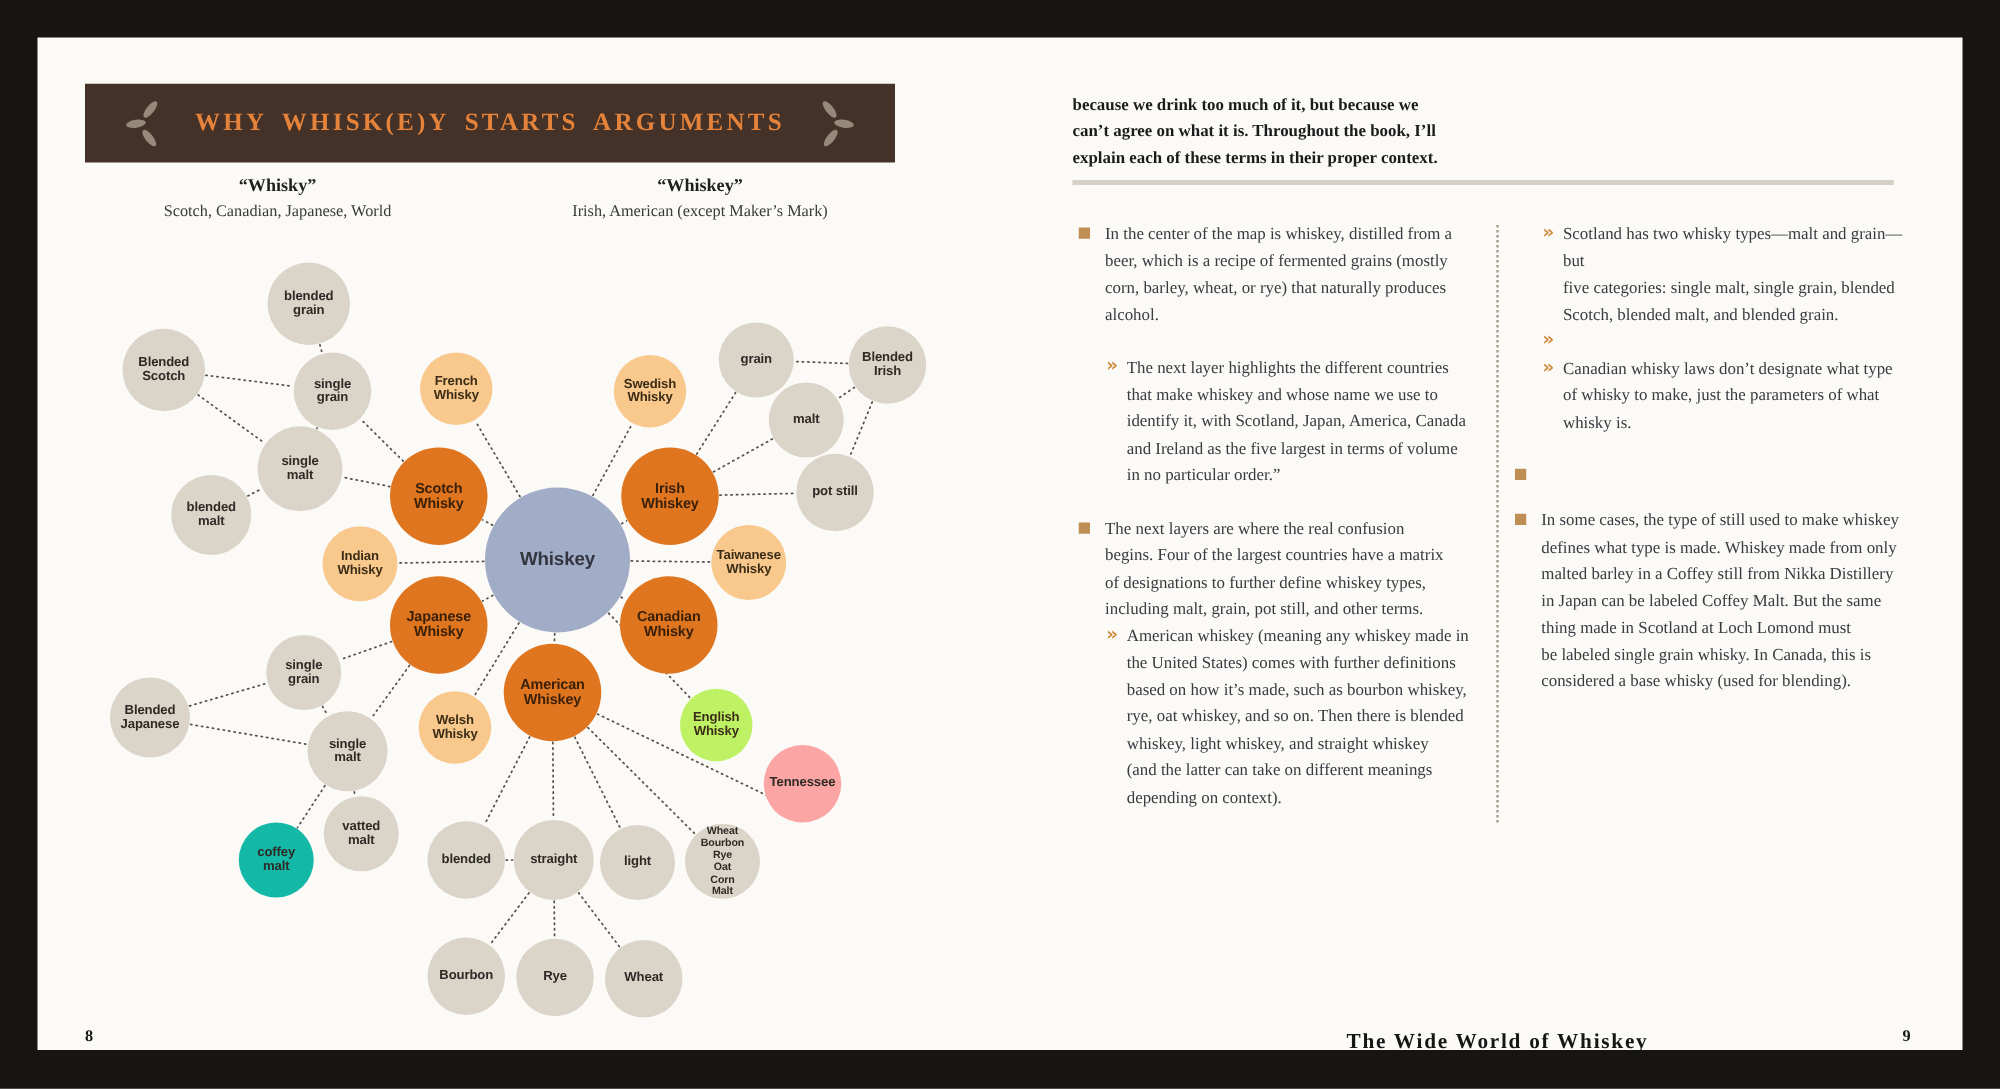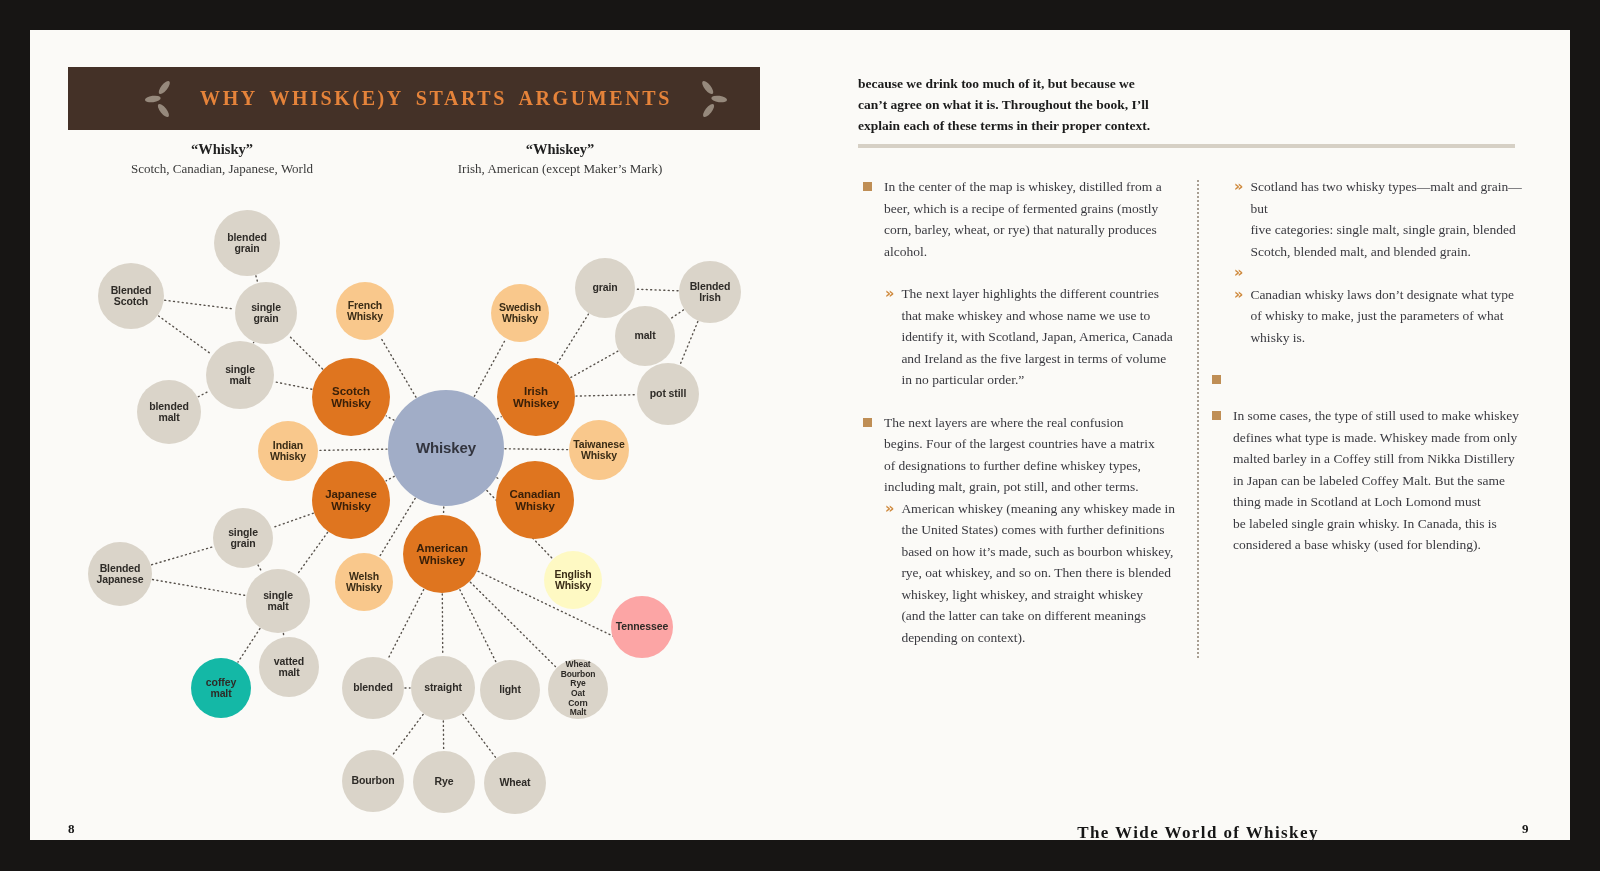"WHY WHISK(E)Y STARTS ARGUMENTS" .banner { padding-left: 44px -> none }
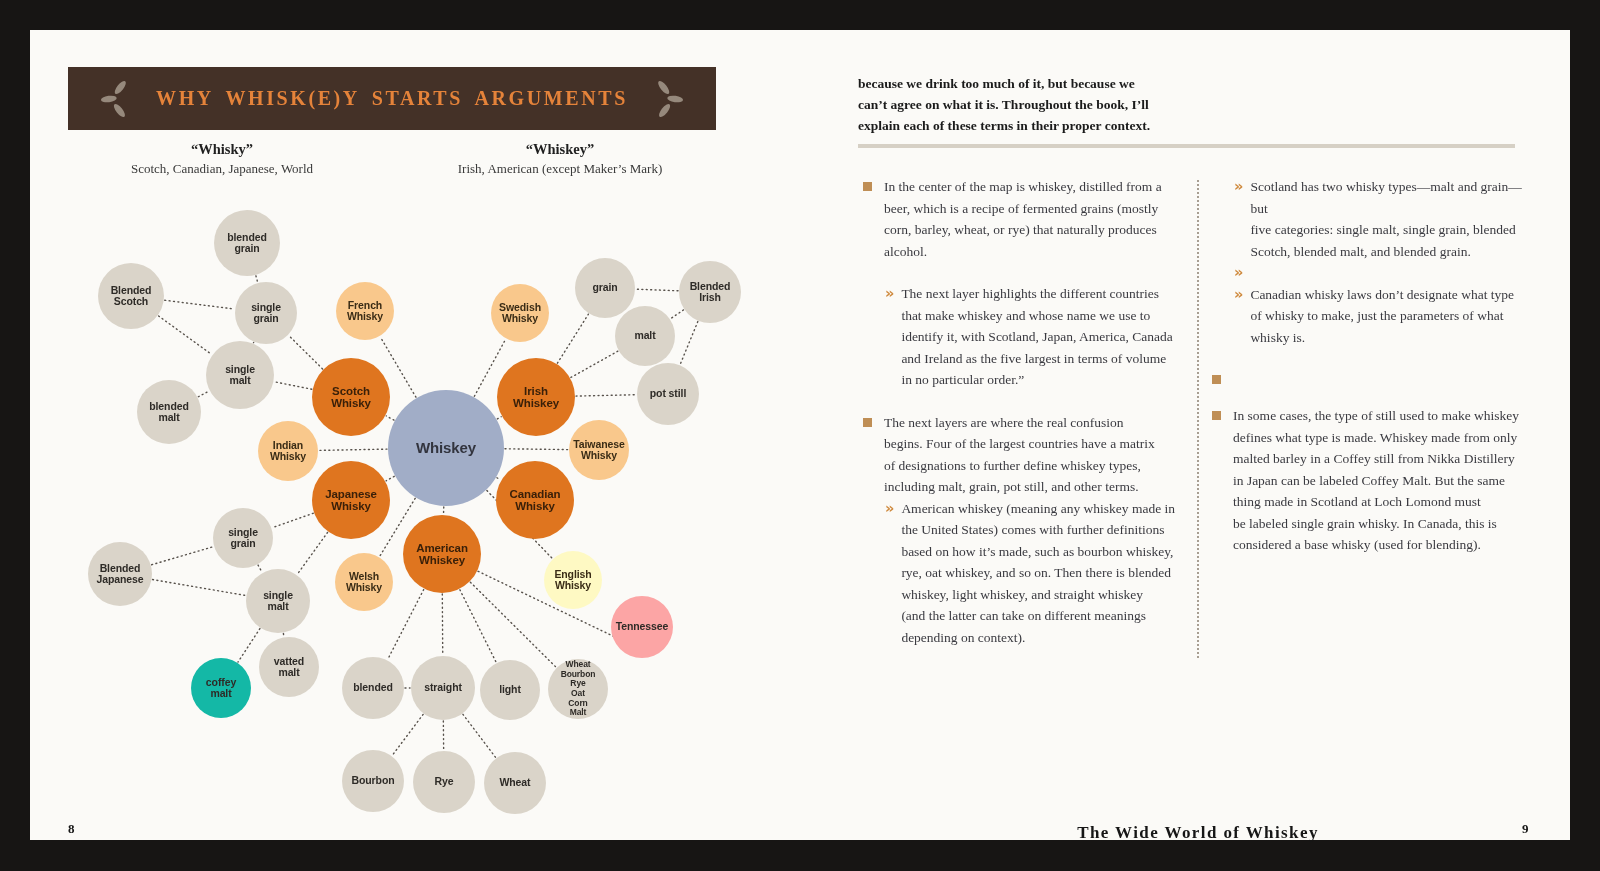"English" div.node { background: #fef9c3 -> #bef264 }
